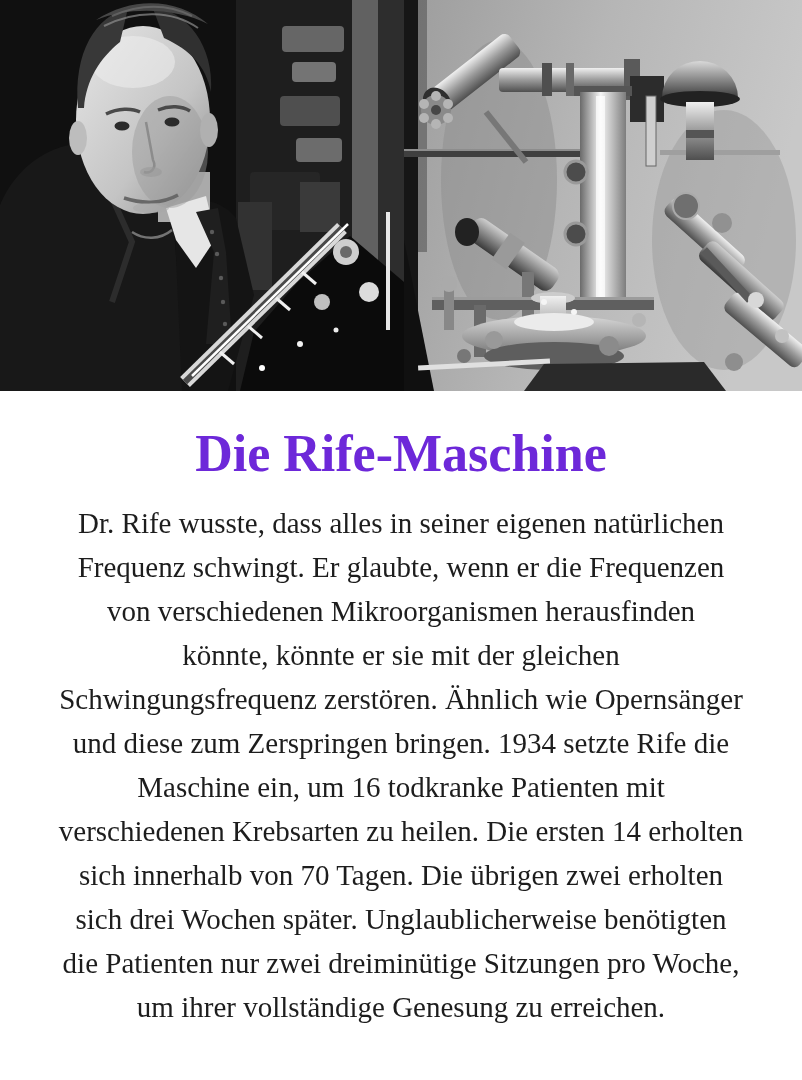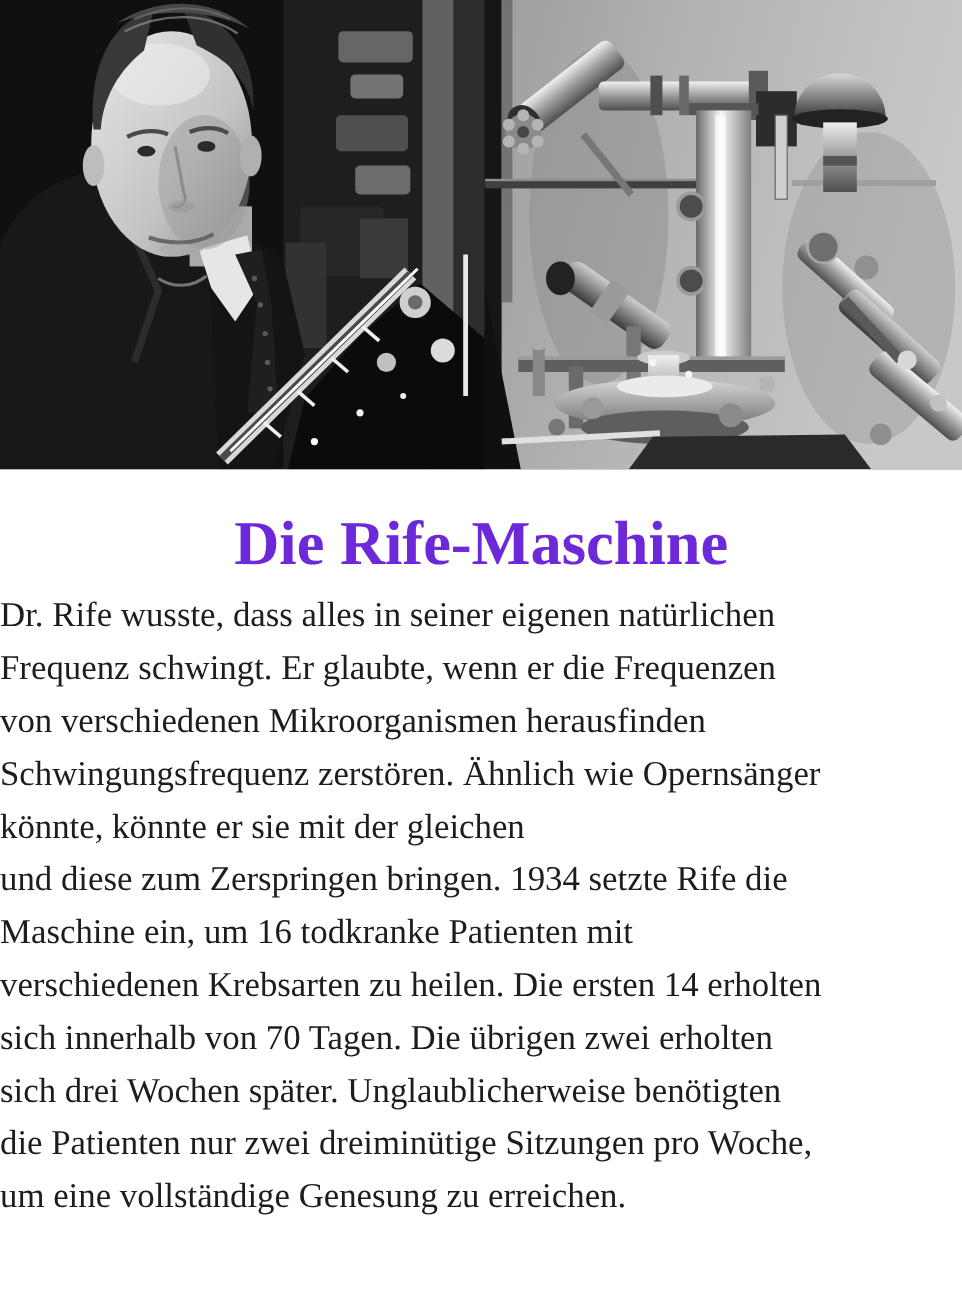"Dr. Rife wusste, dass alles" .article { margin-top: 10px -> 20px; text-align: left -> center }
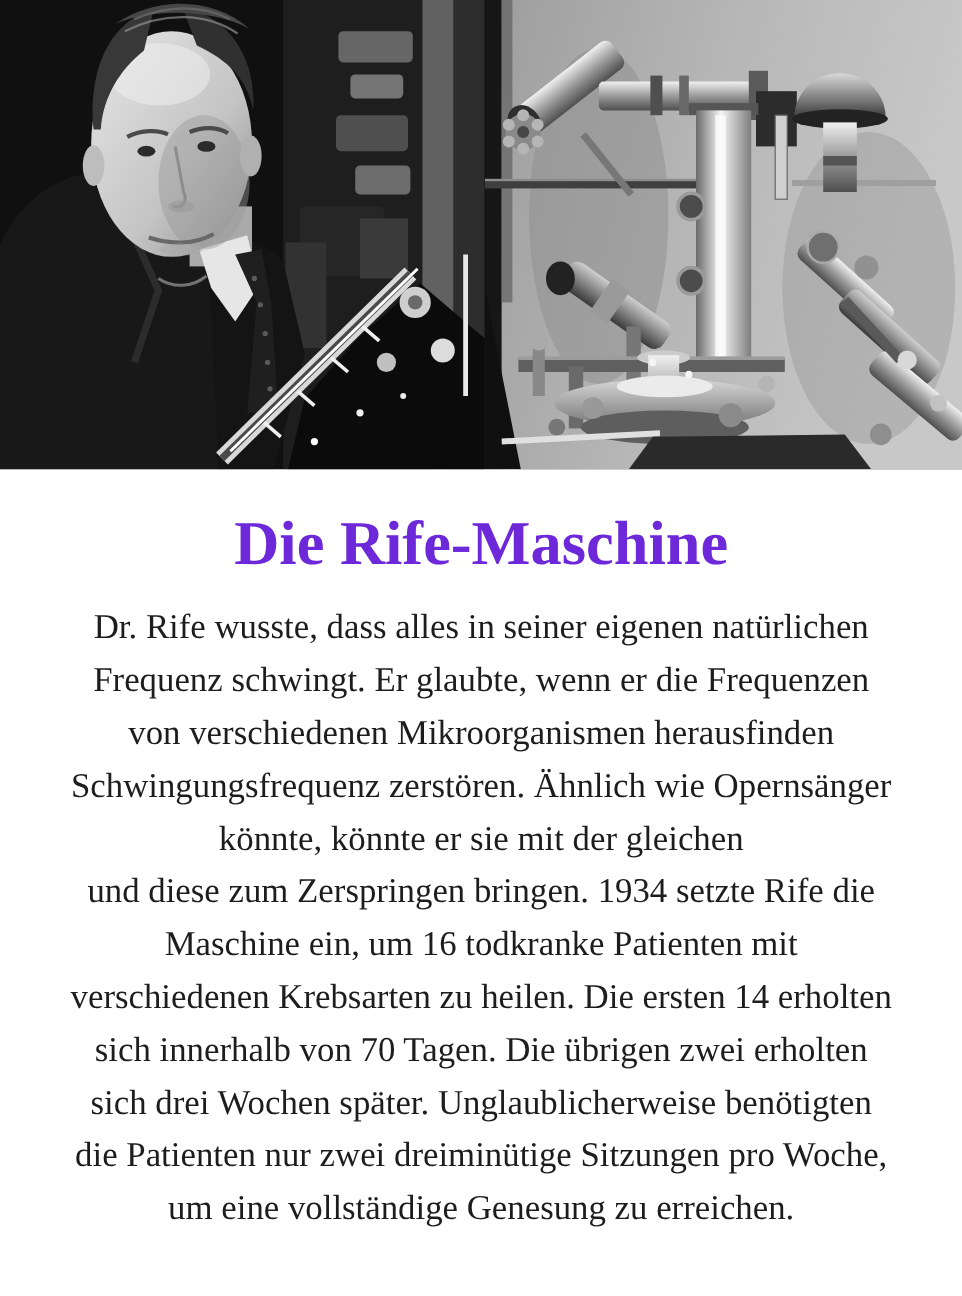"Schwingungsfrequenz zerstören. Ähnlich" div.tline { order: before "könnte, könnte er sie mit" -> after "könnte, könnte er sie mit" }
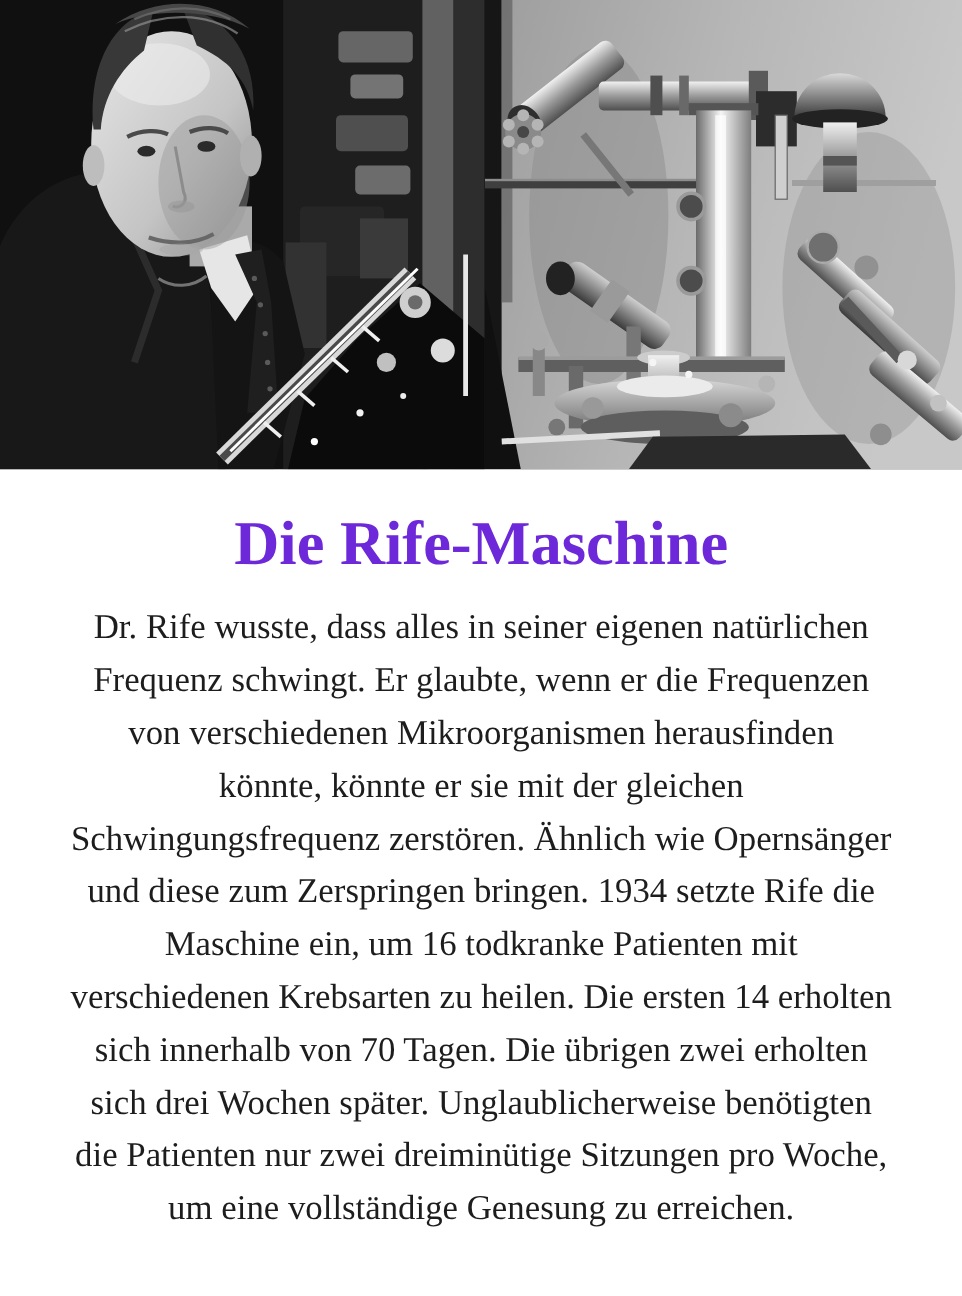"um eine vollständige Genesung zu" div.tline { text: eine -> ihrer }
